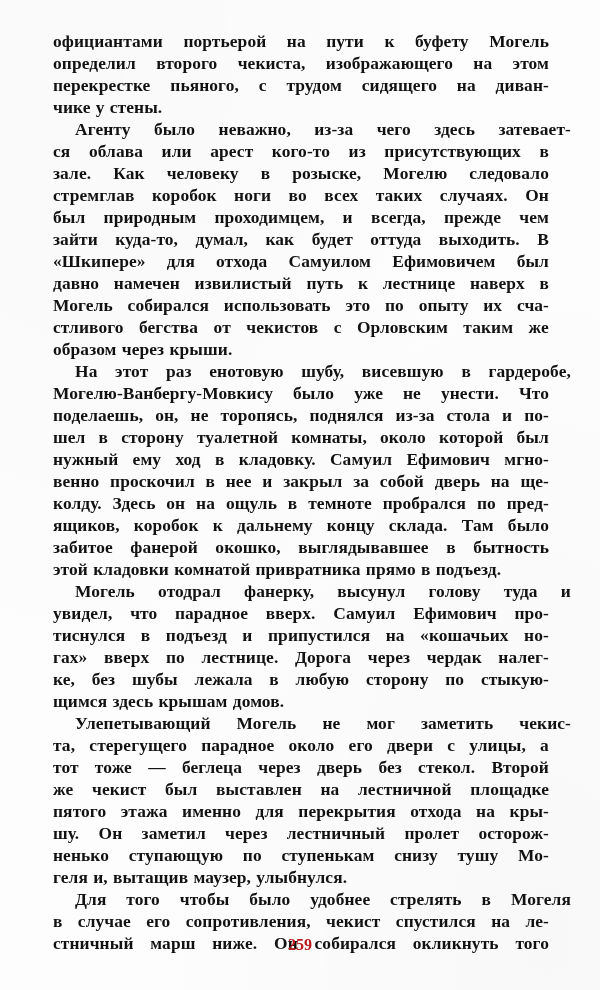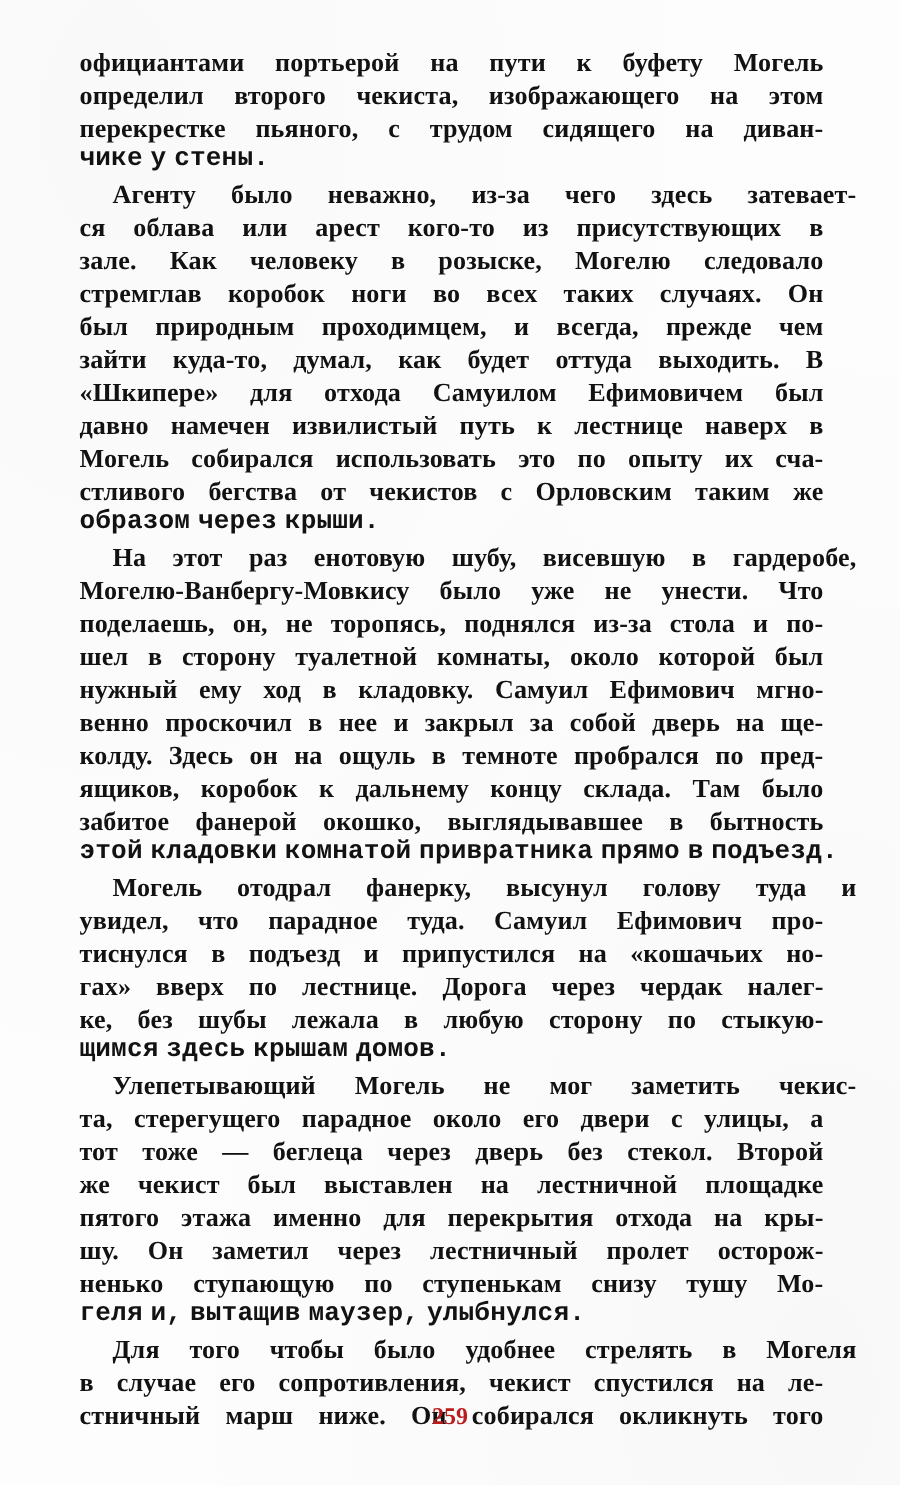"чике" .line.last { font-family: Liberation Mono, monospace -> none }
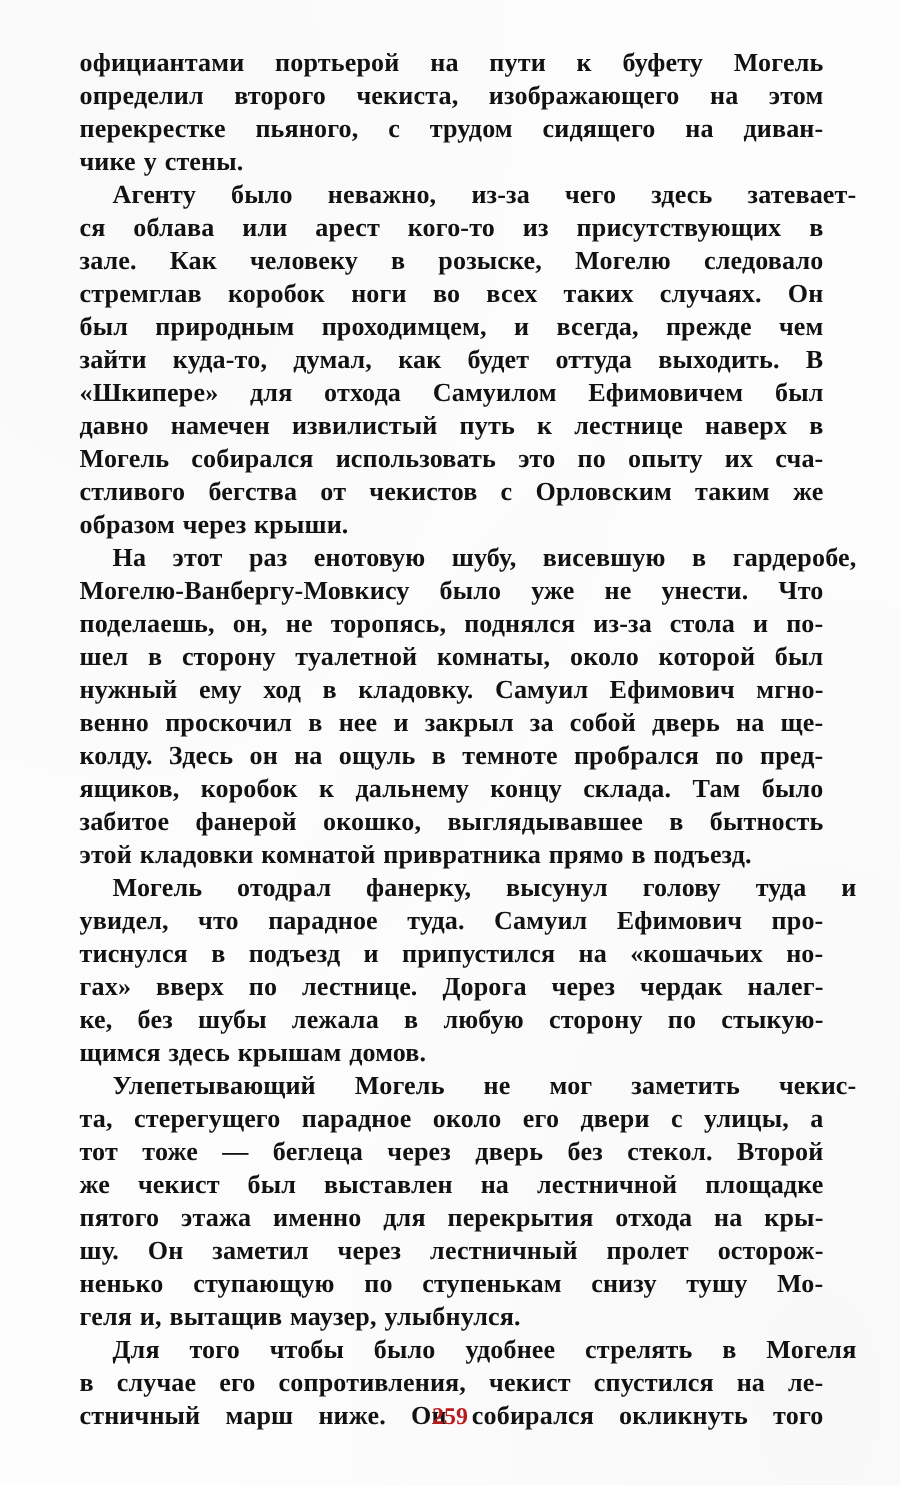"туда." span.w { text: туда -> вверх }
